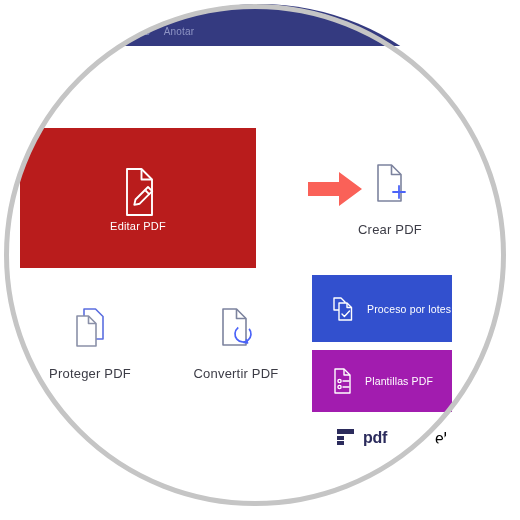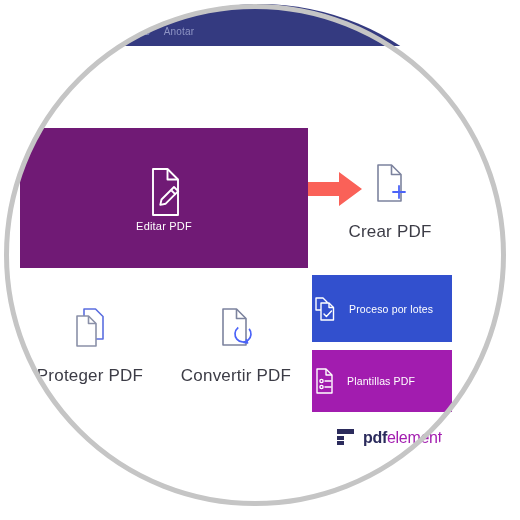"Editar PDF" #card-edit { background: #701a75 -> #b91c1c; width: 288px -> 236px }
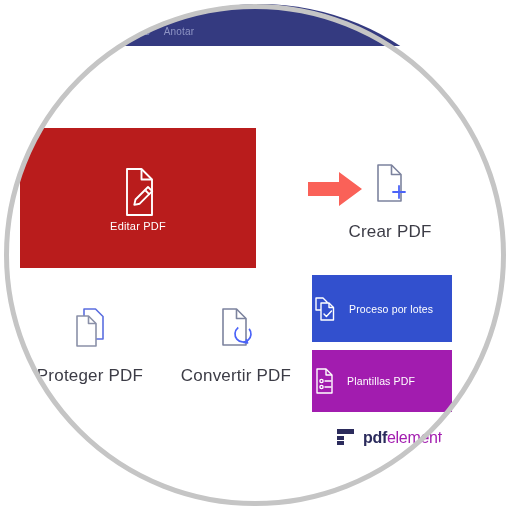"Crear PDF" .tile .t-lbl { font-size: 17px -> 13px }
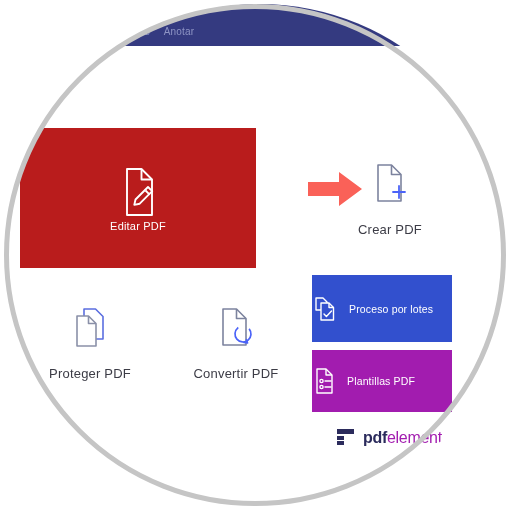"Proceso por lotes" .wcard { padding-left: none -> 18px }
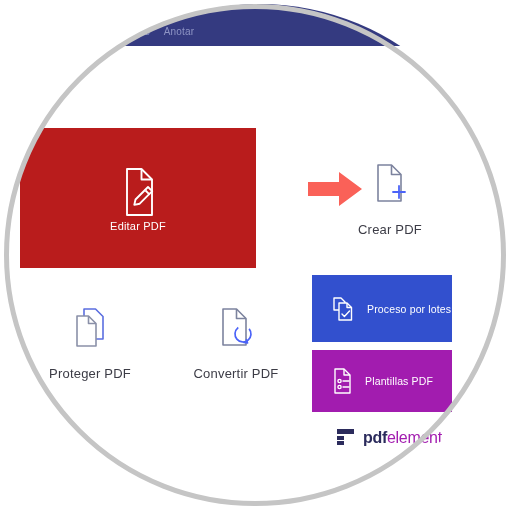"element" #logo .w-element { color: #a21caf -> #000000; margin-left: none -> 48px }
